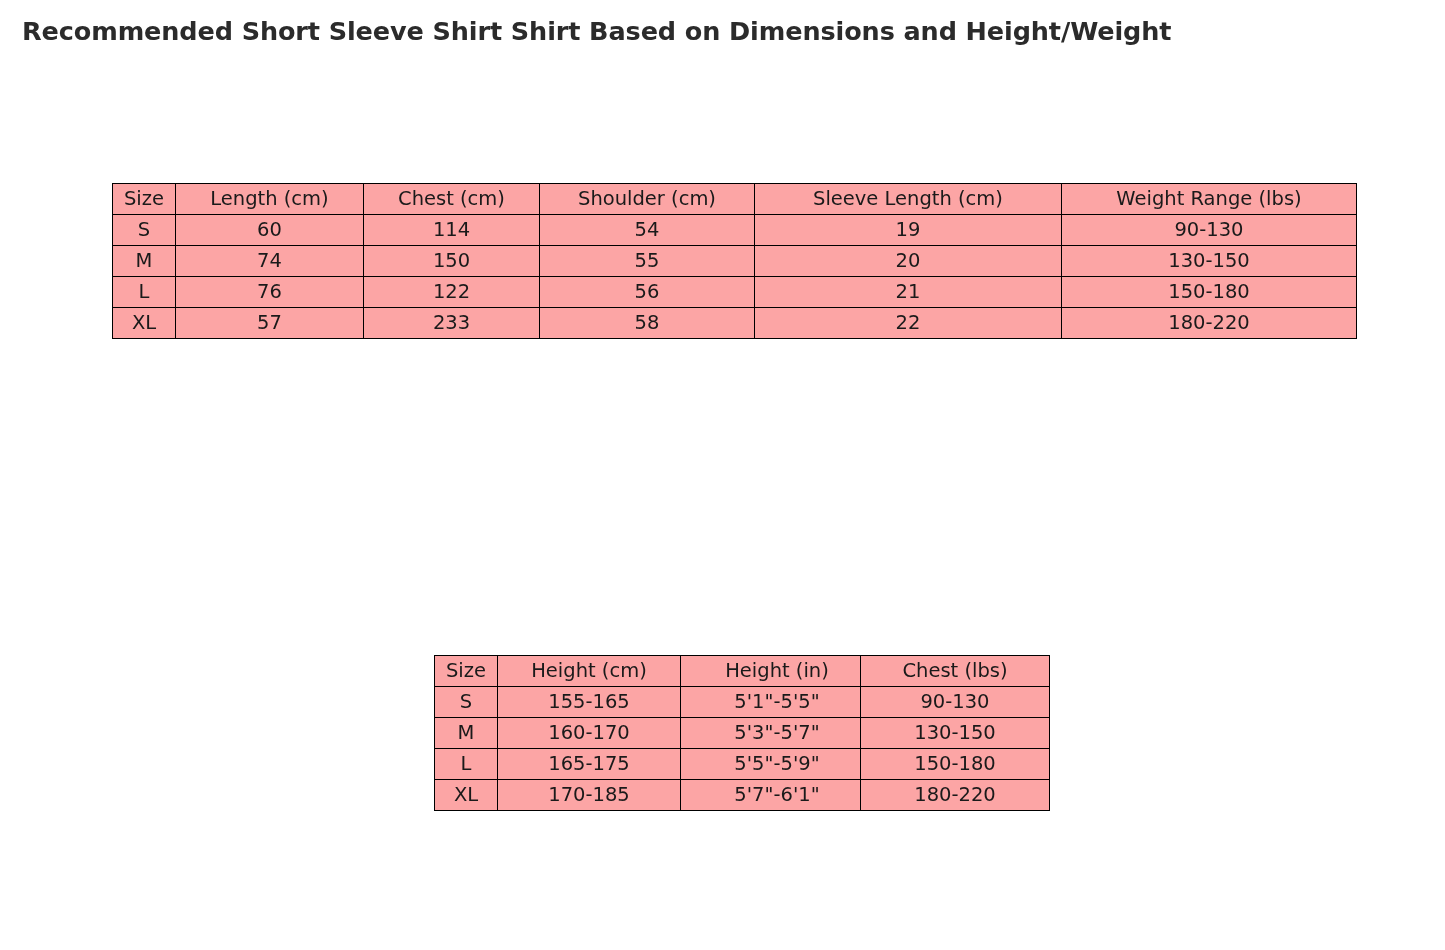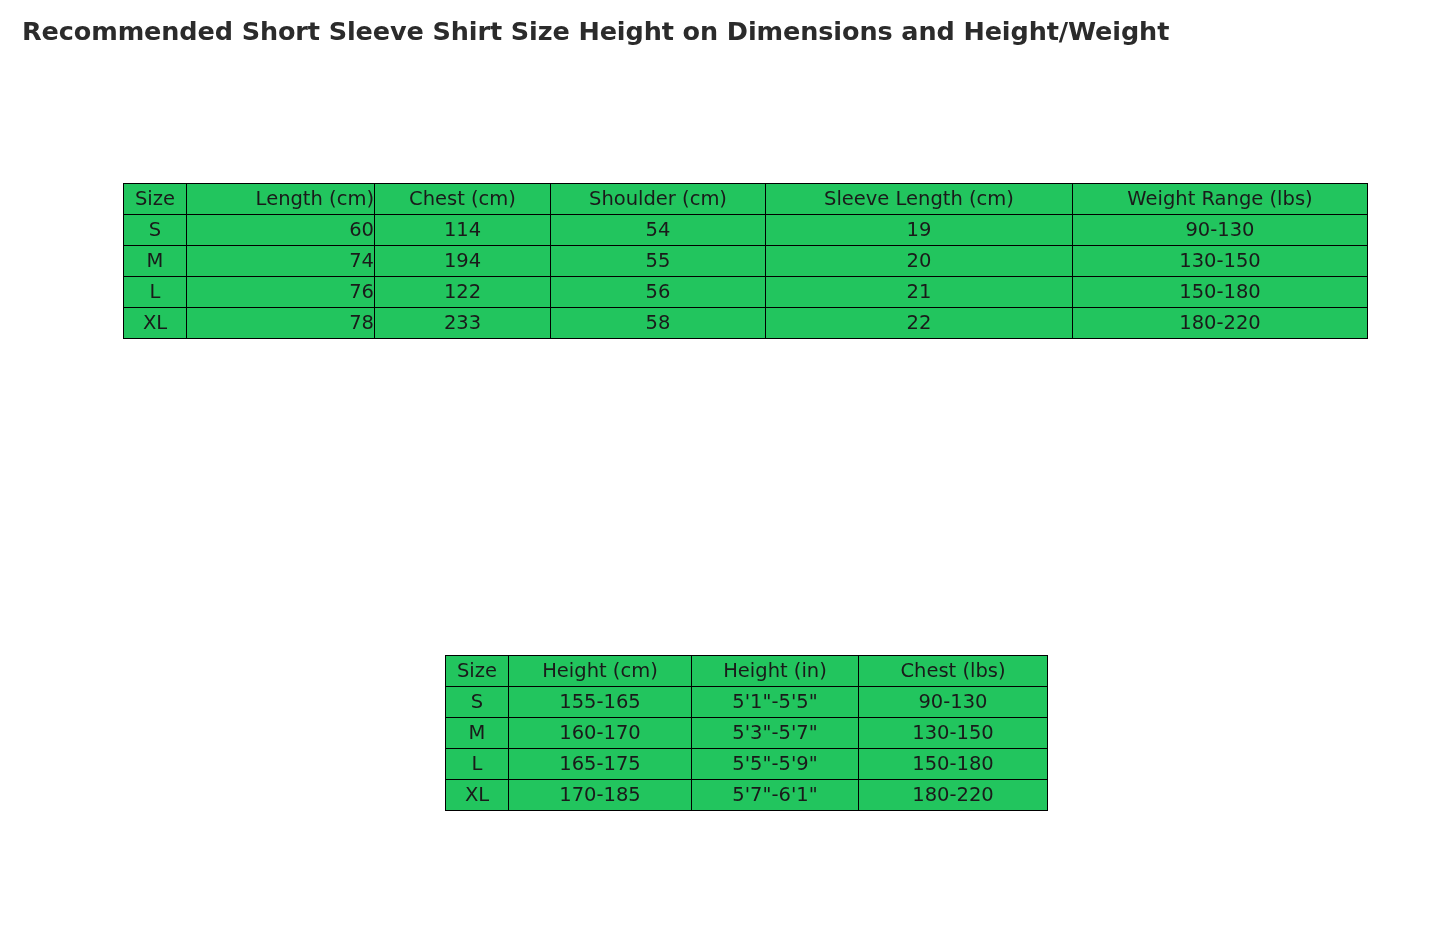"Recommended Short Sleeve Shirt Size" div { text: Size Height -> Shirt Based }
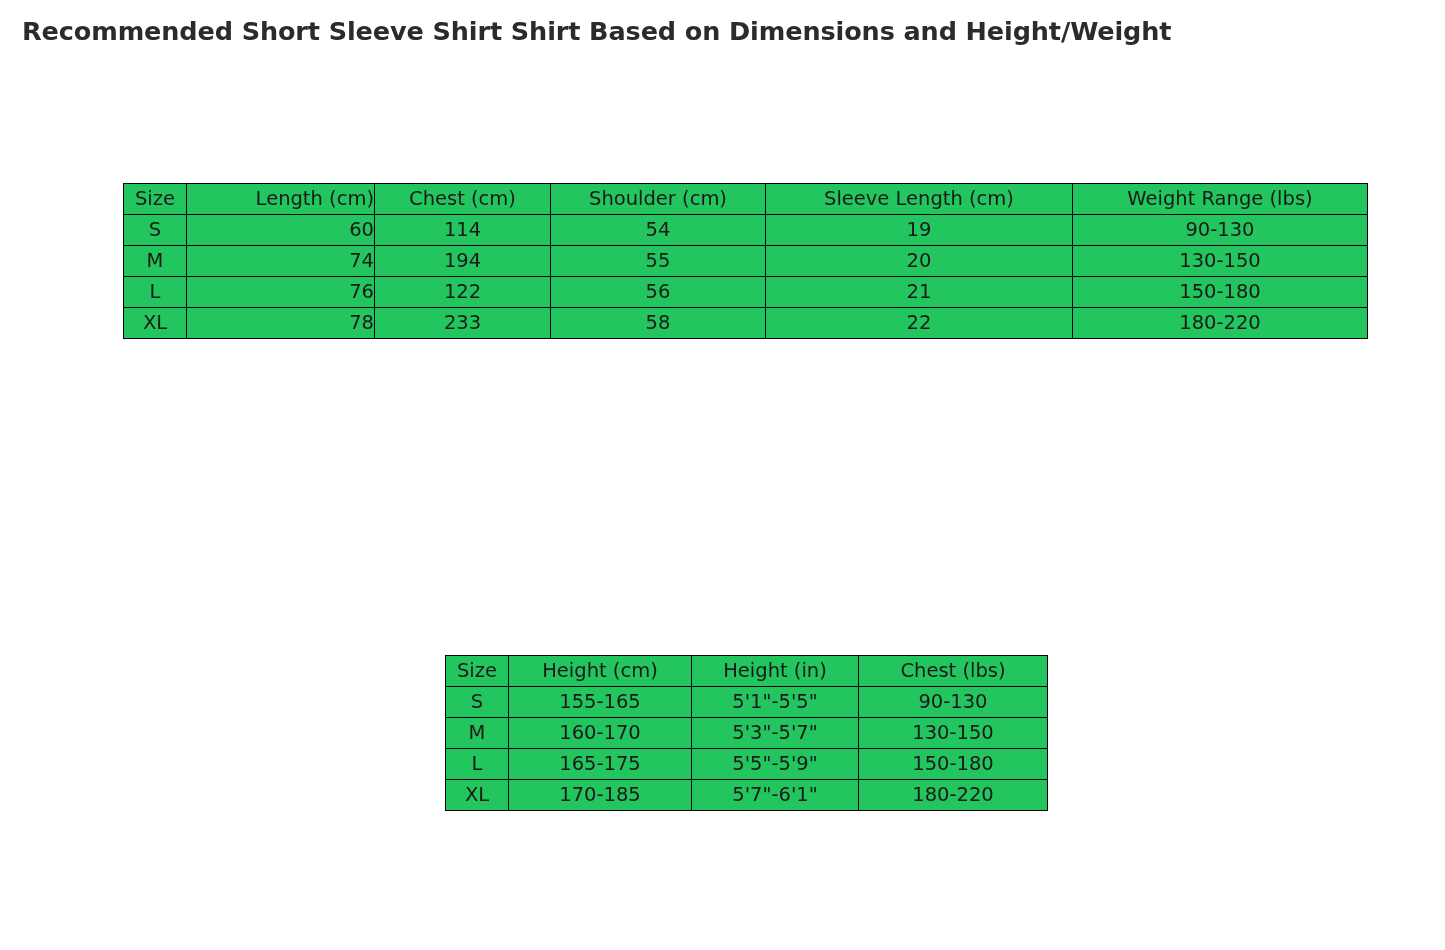"Size" table.grid { background: #22c55e -> #fca5a5; margin-left: 11px -> none }
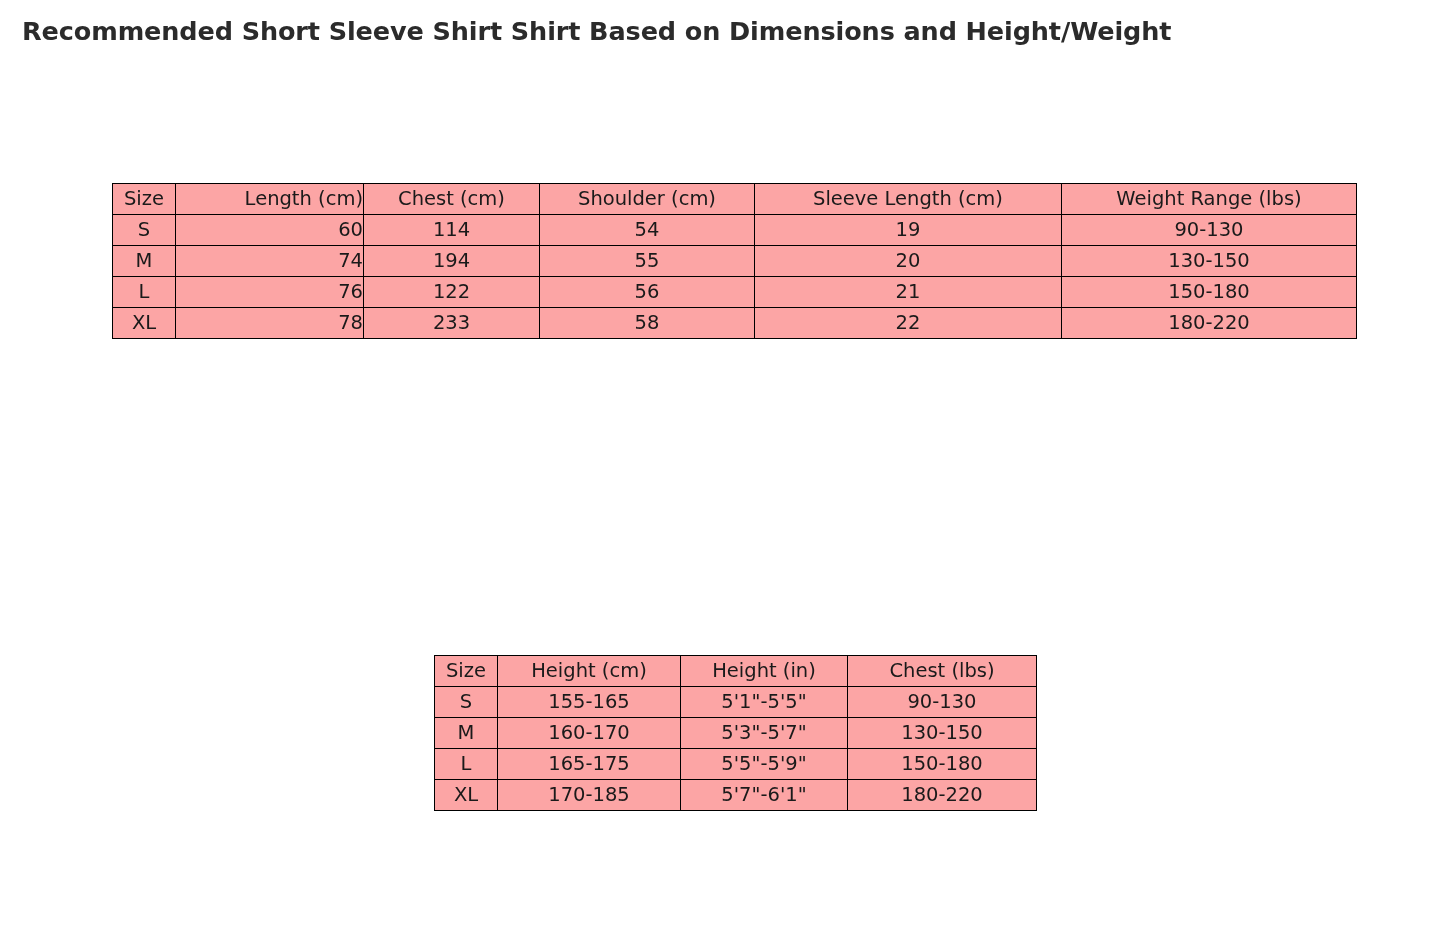"Length (cm)" #table-dimensions .c1 { text-align: right -> none }
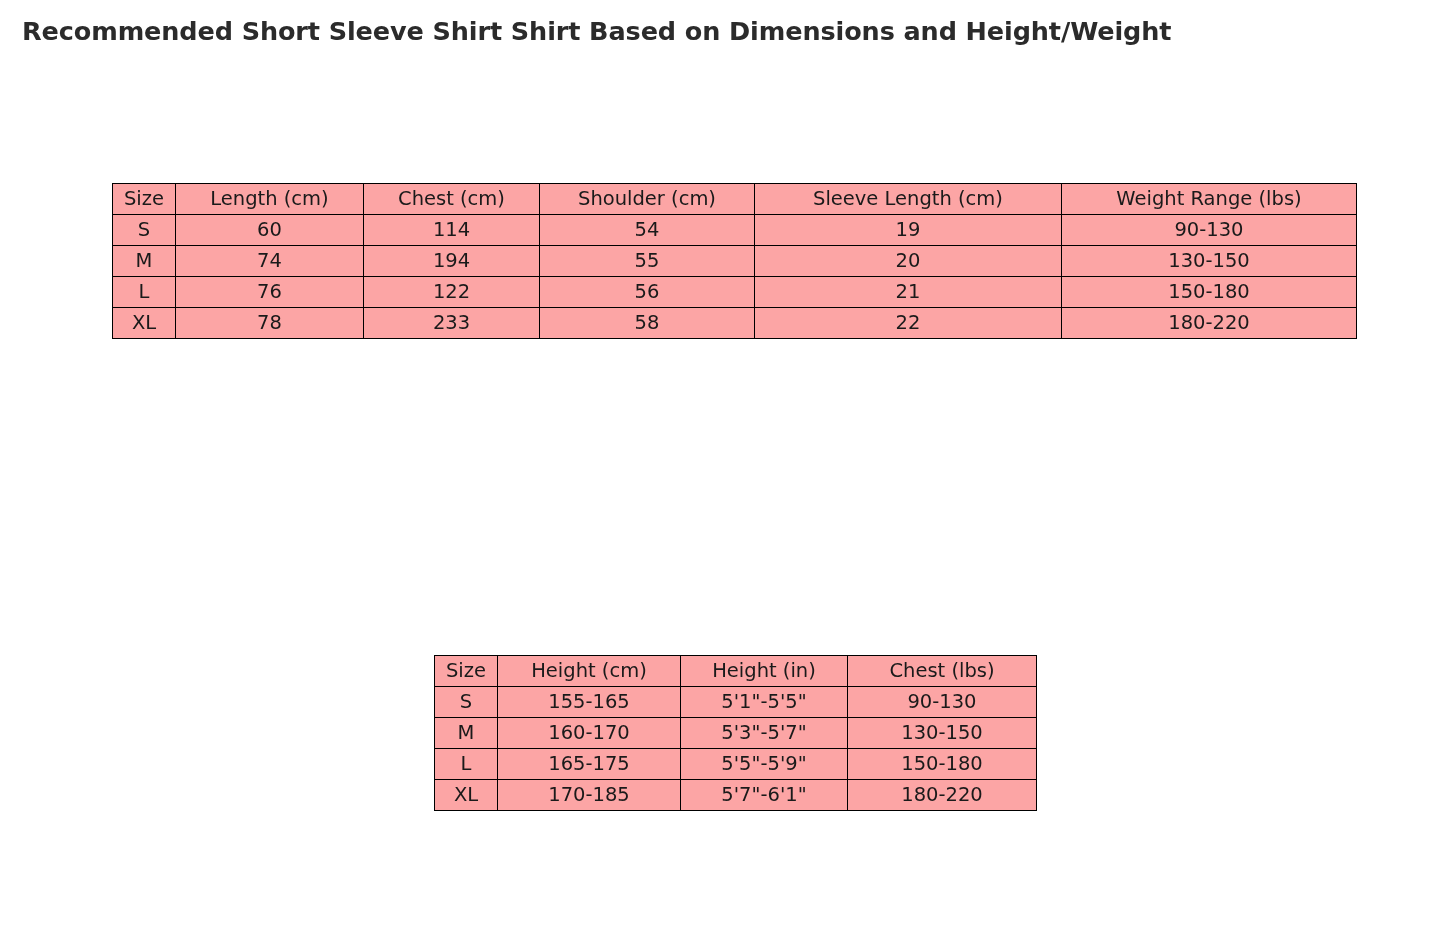"194" td.c2 { text: 194 -> 150 }
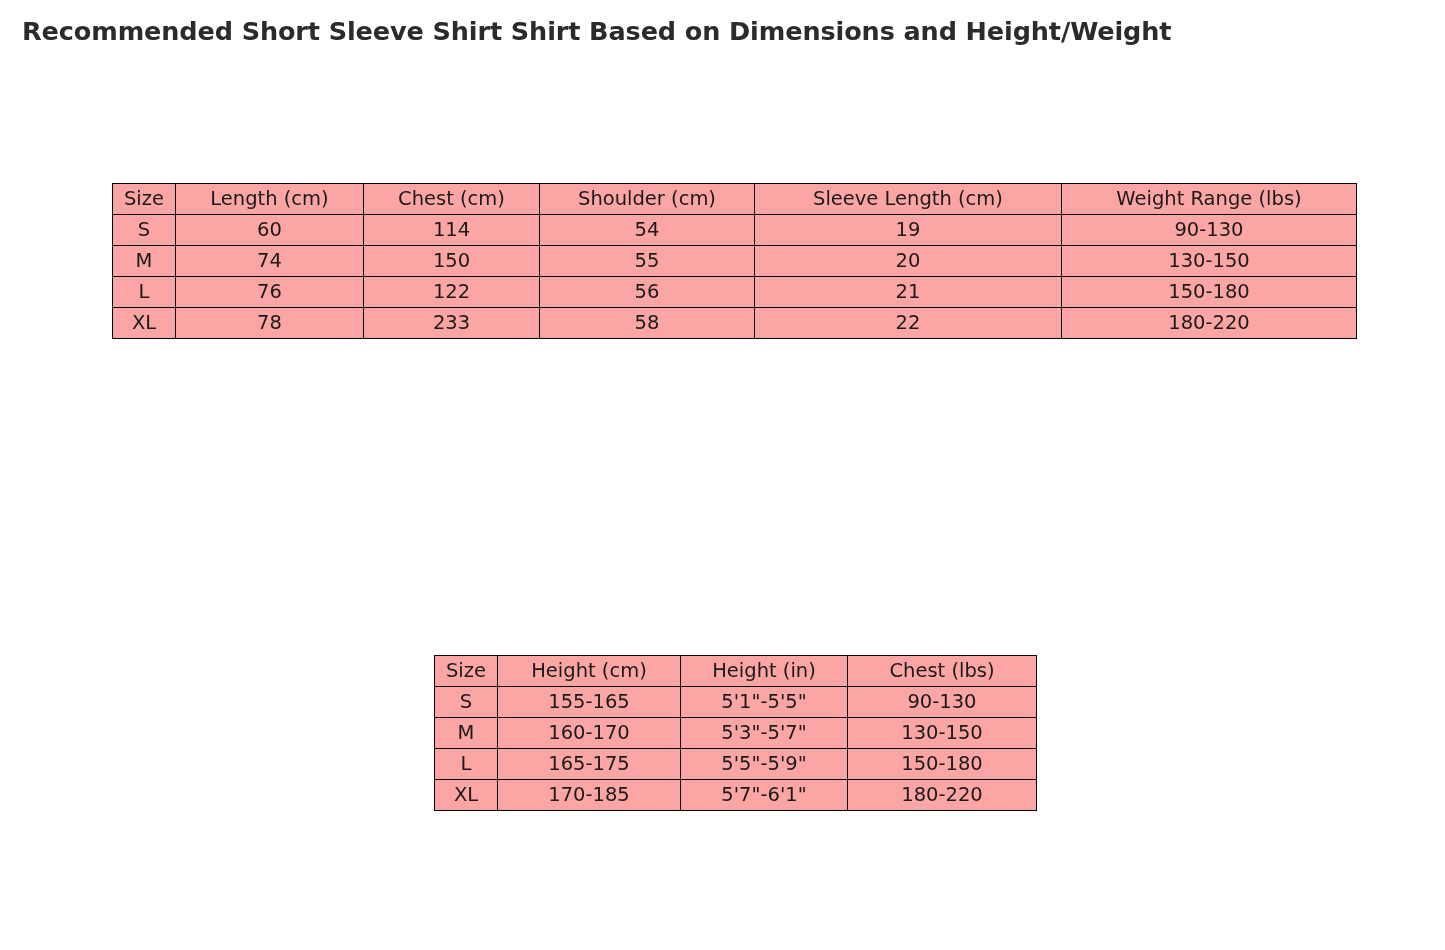"78" td.c1 { text: 78 -> 57 }
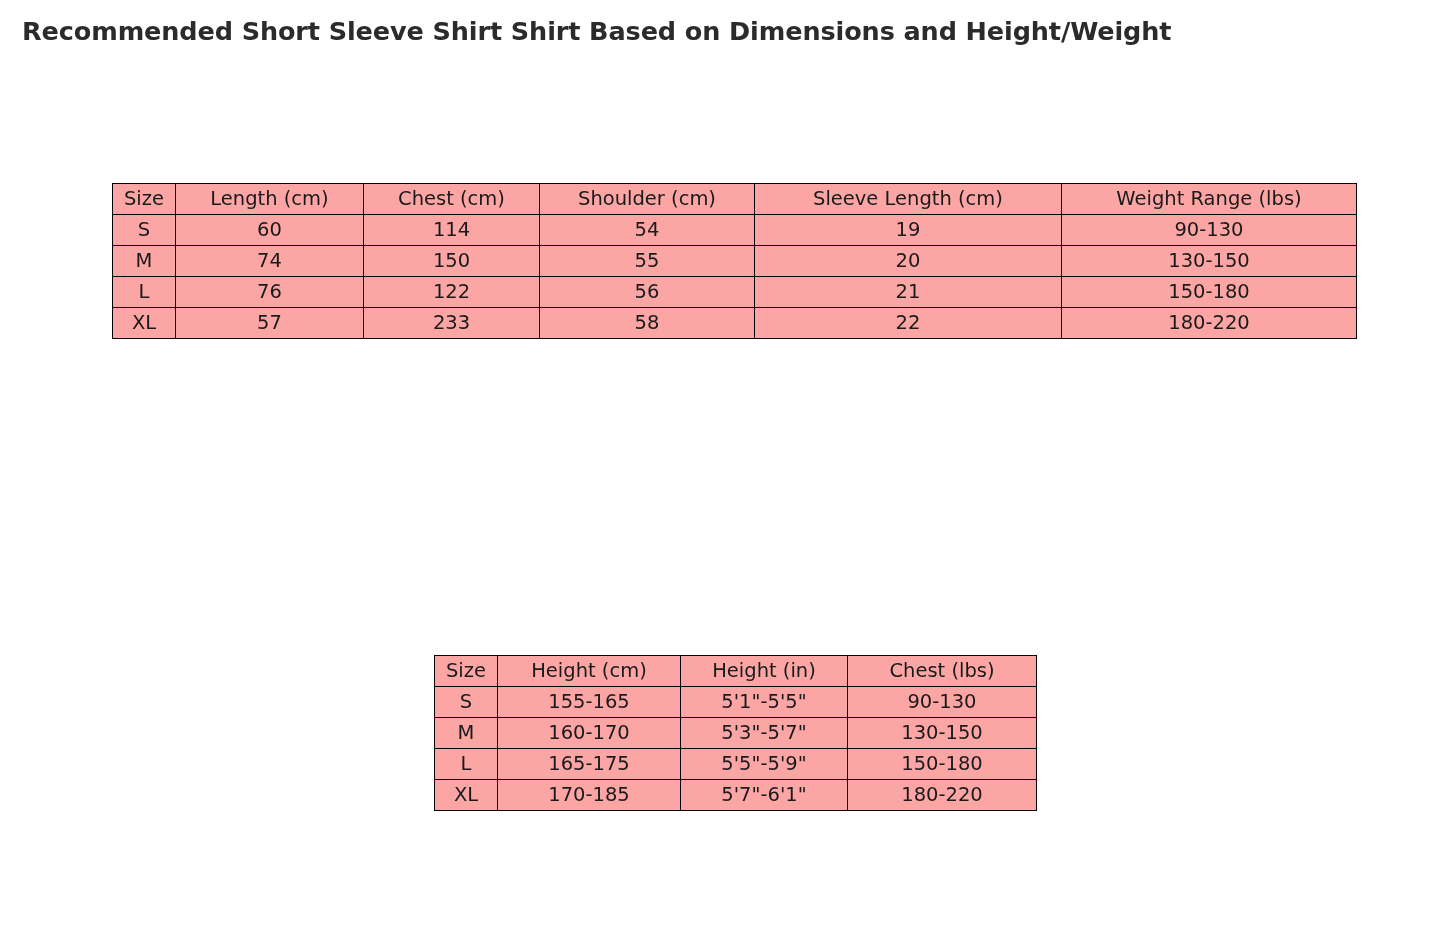"Height (in)" #table-heightweight .c2 { padding-left: none -> 13px }
